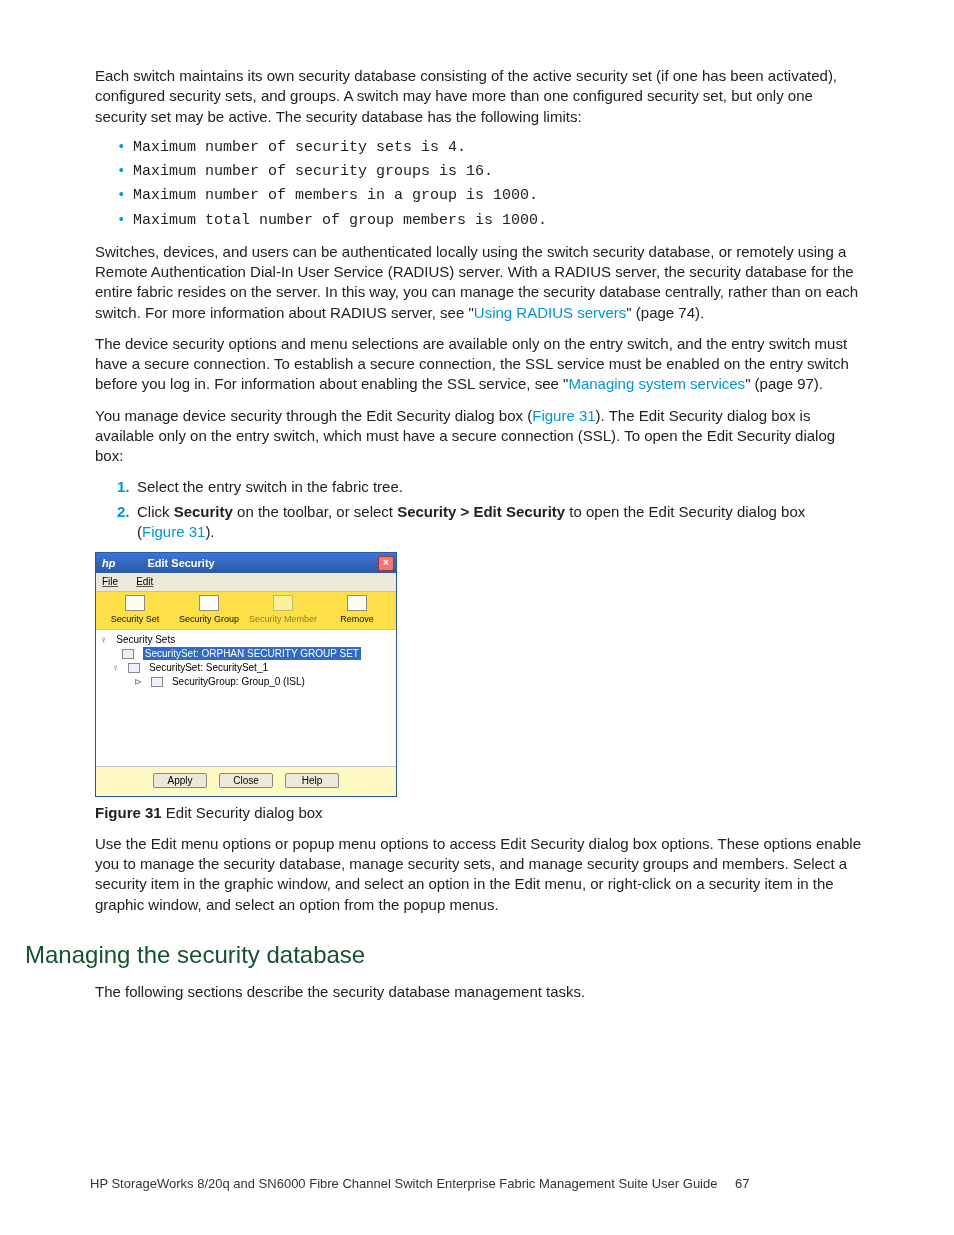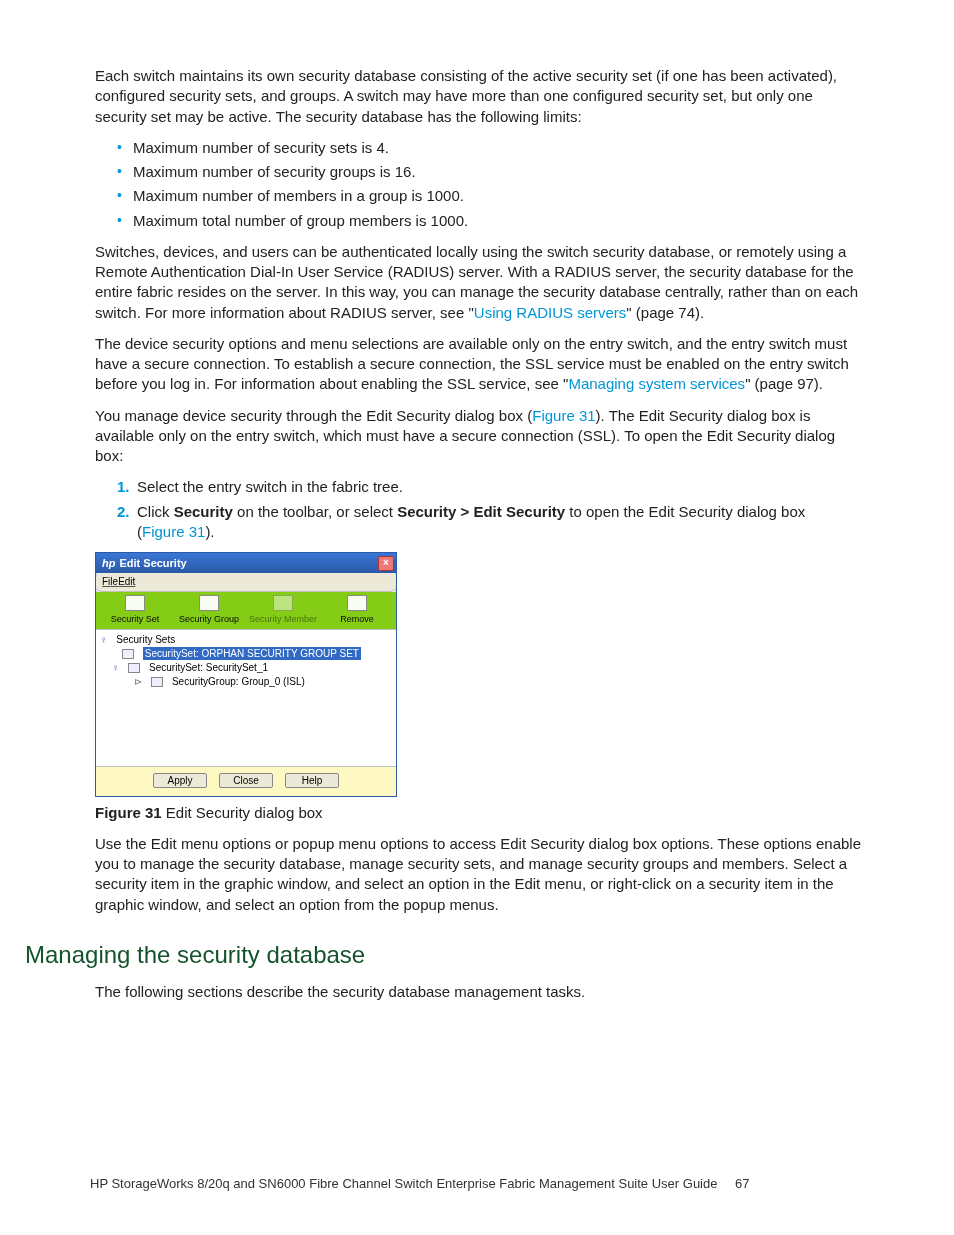"Maximum number of security sets" ul { font-family: none -> Liberation Mono, monospace }
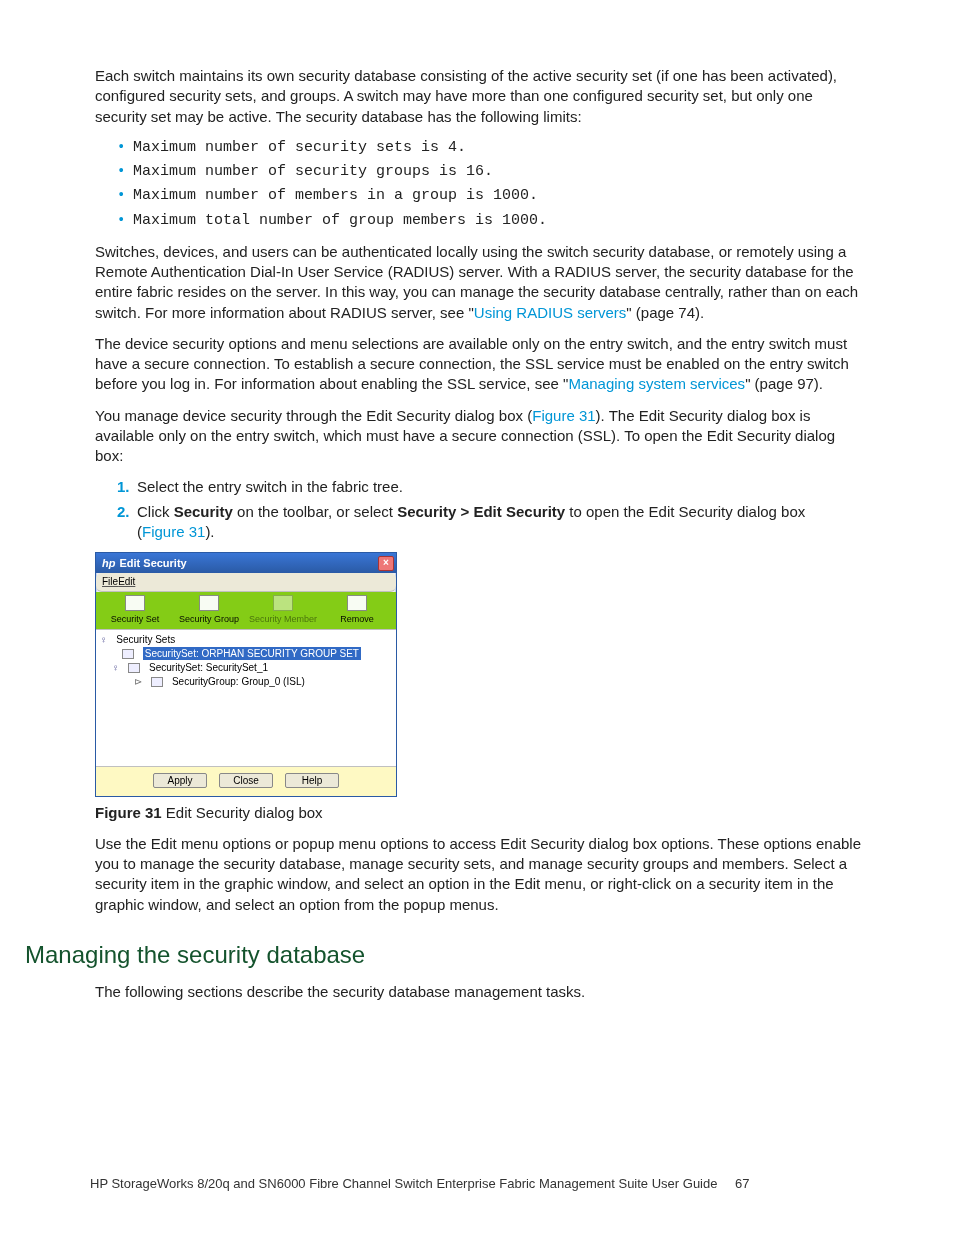"hp" .dialog .titlebar { gap: none -> 28px }
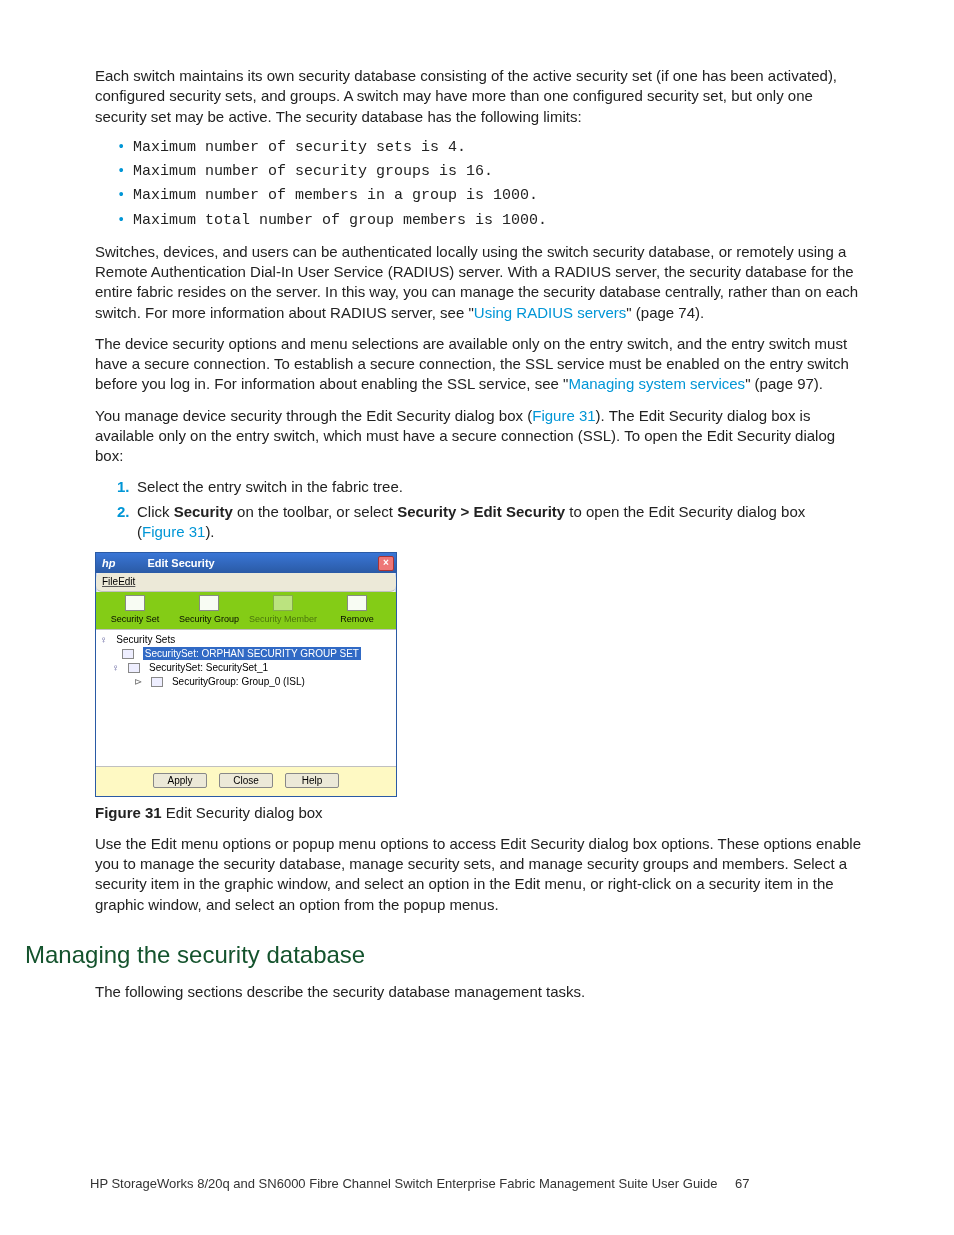"File" .dialog .menubar { border-radius: 6px -> none; gap: 0 -> 18px }
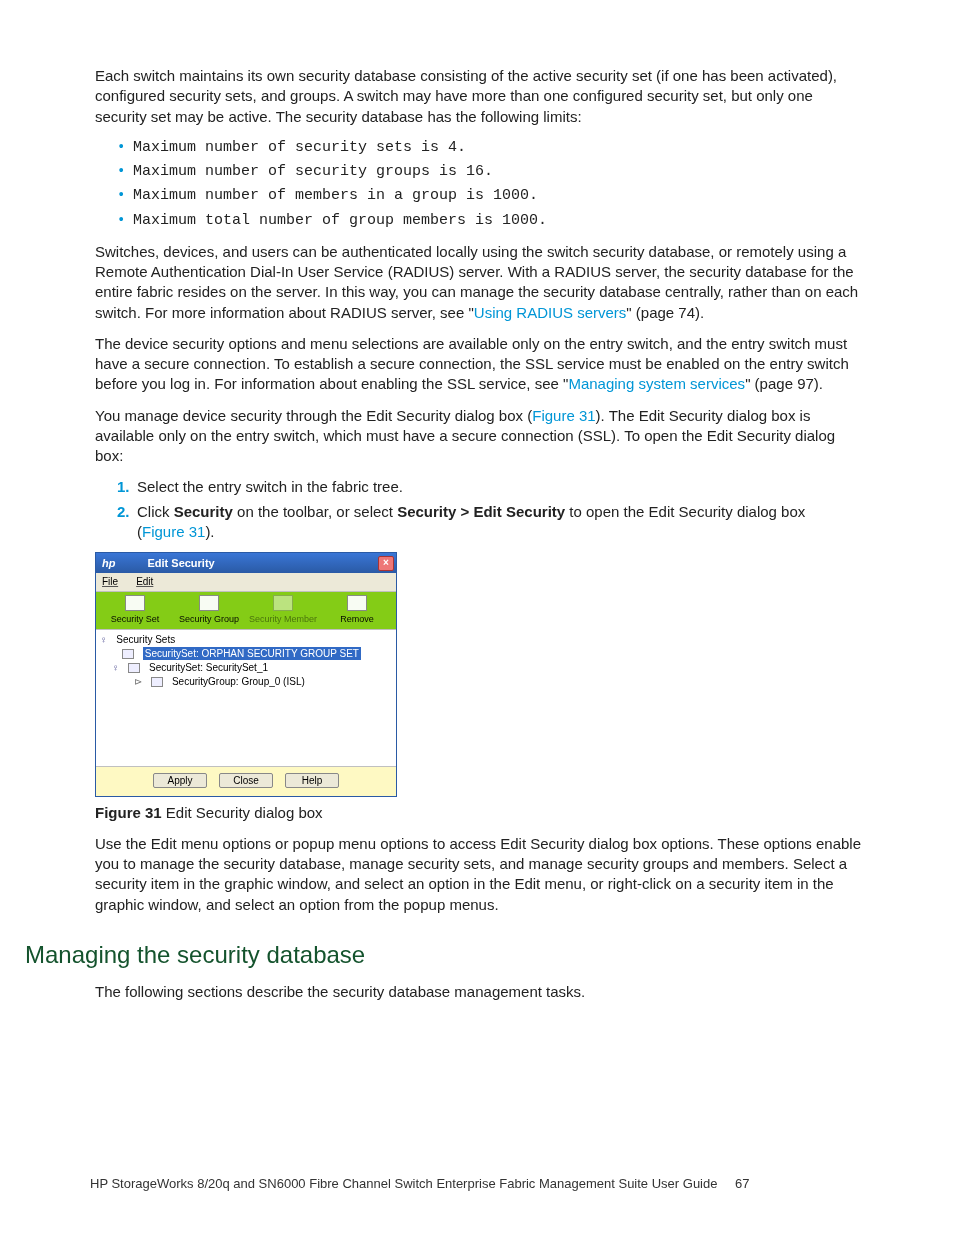"Security Set" .dialog .toolbar { background: #84cc16 -> #fde047 }
